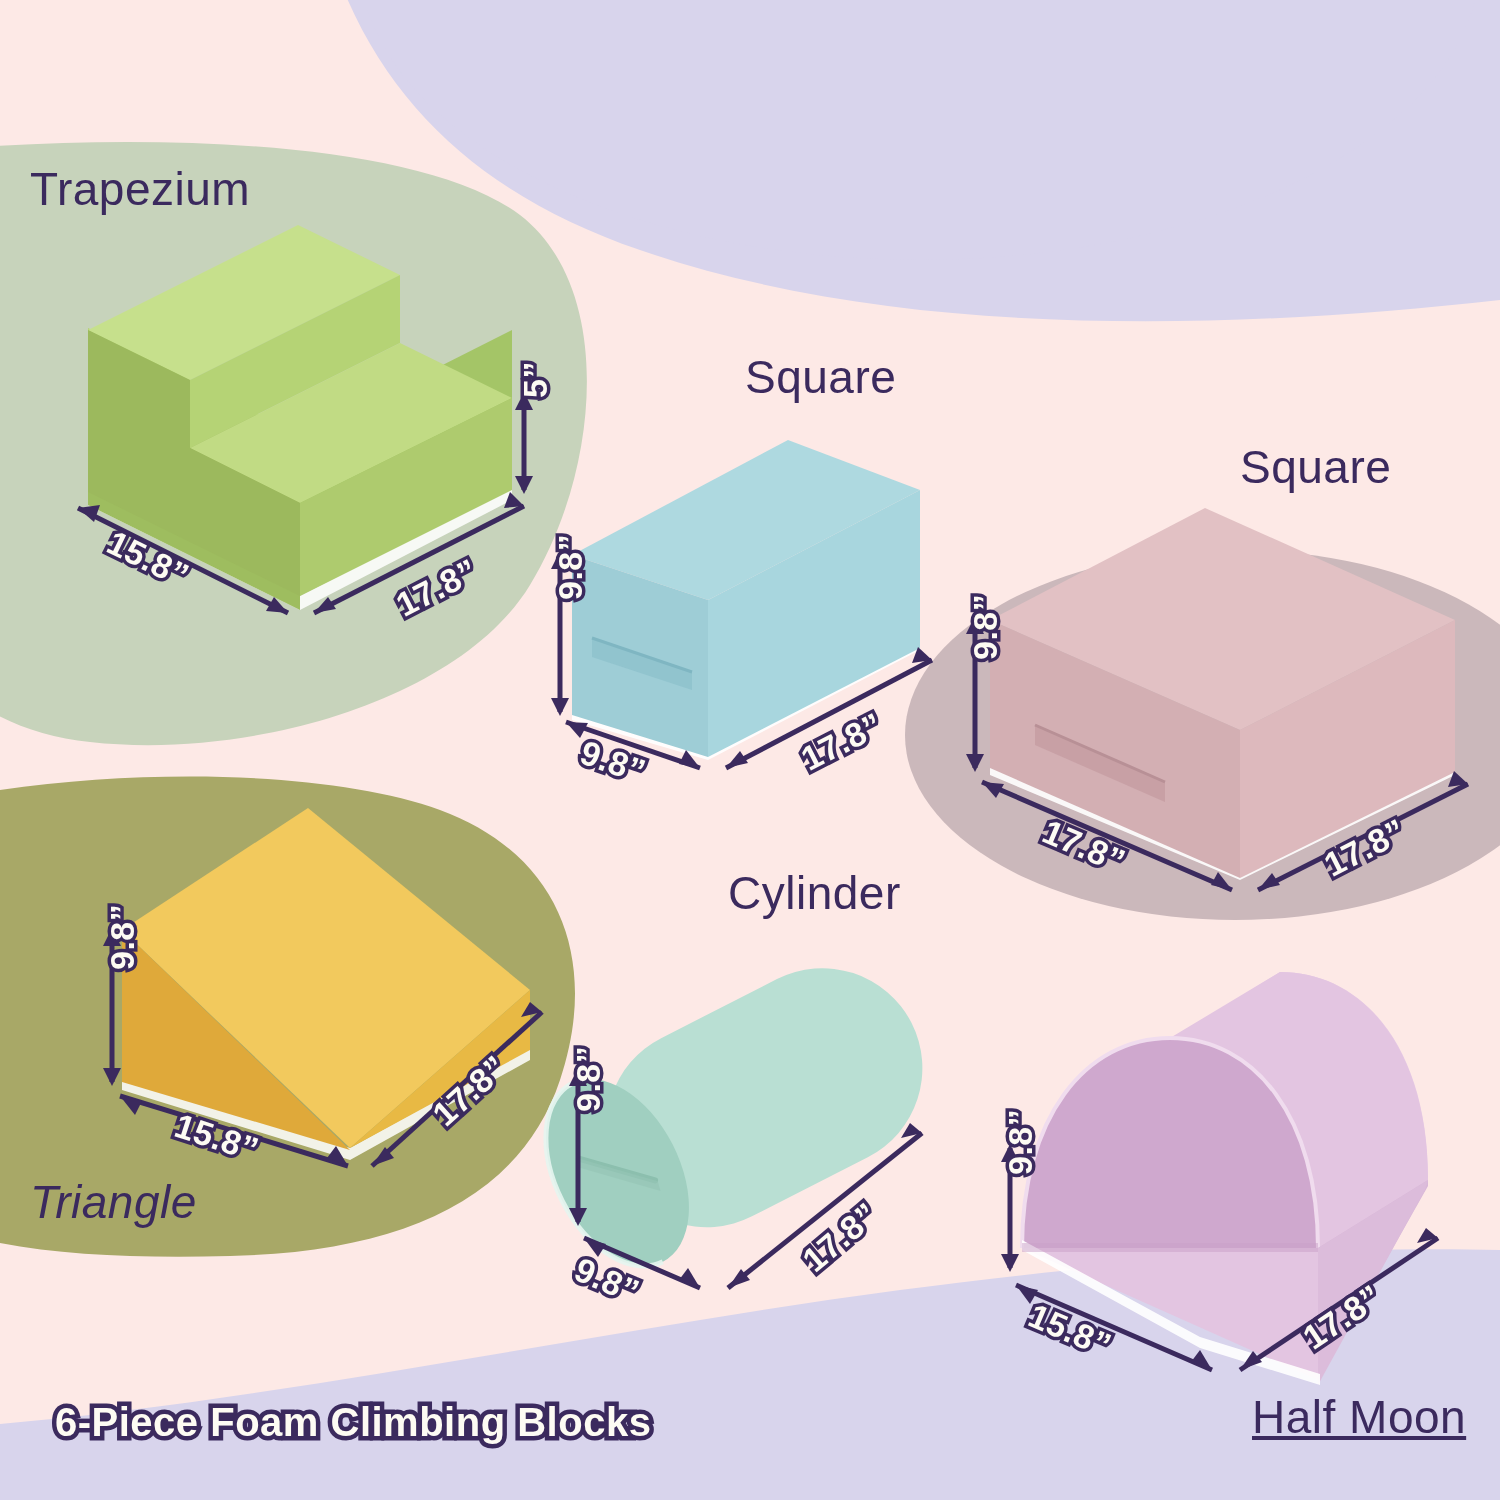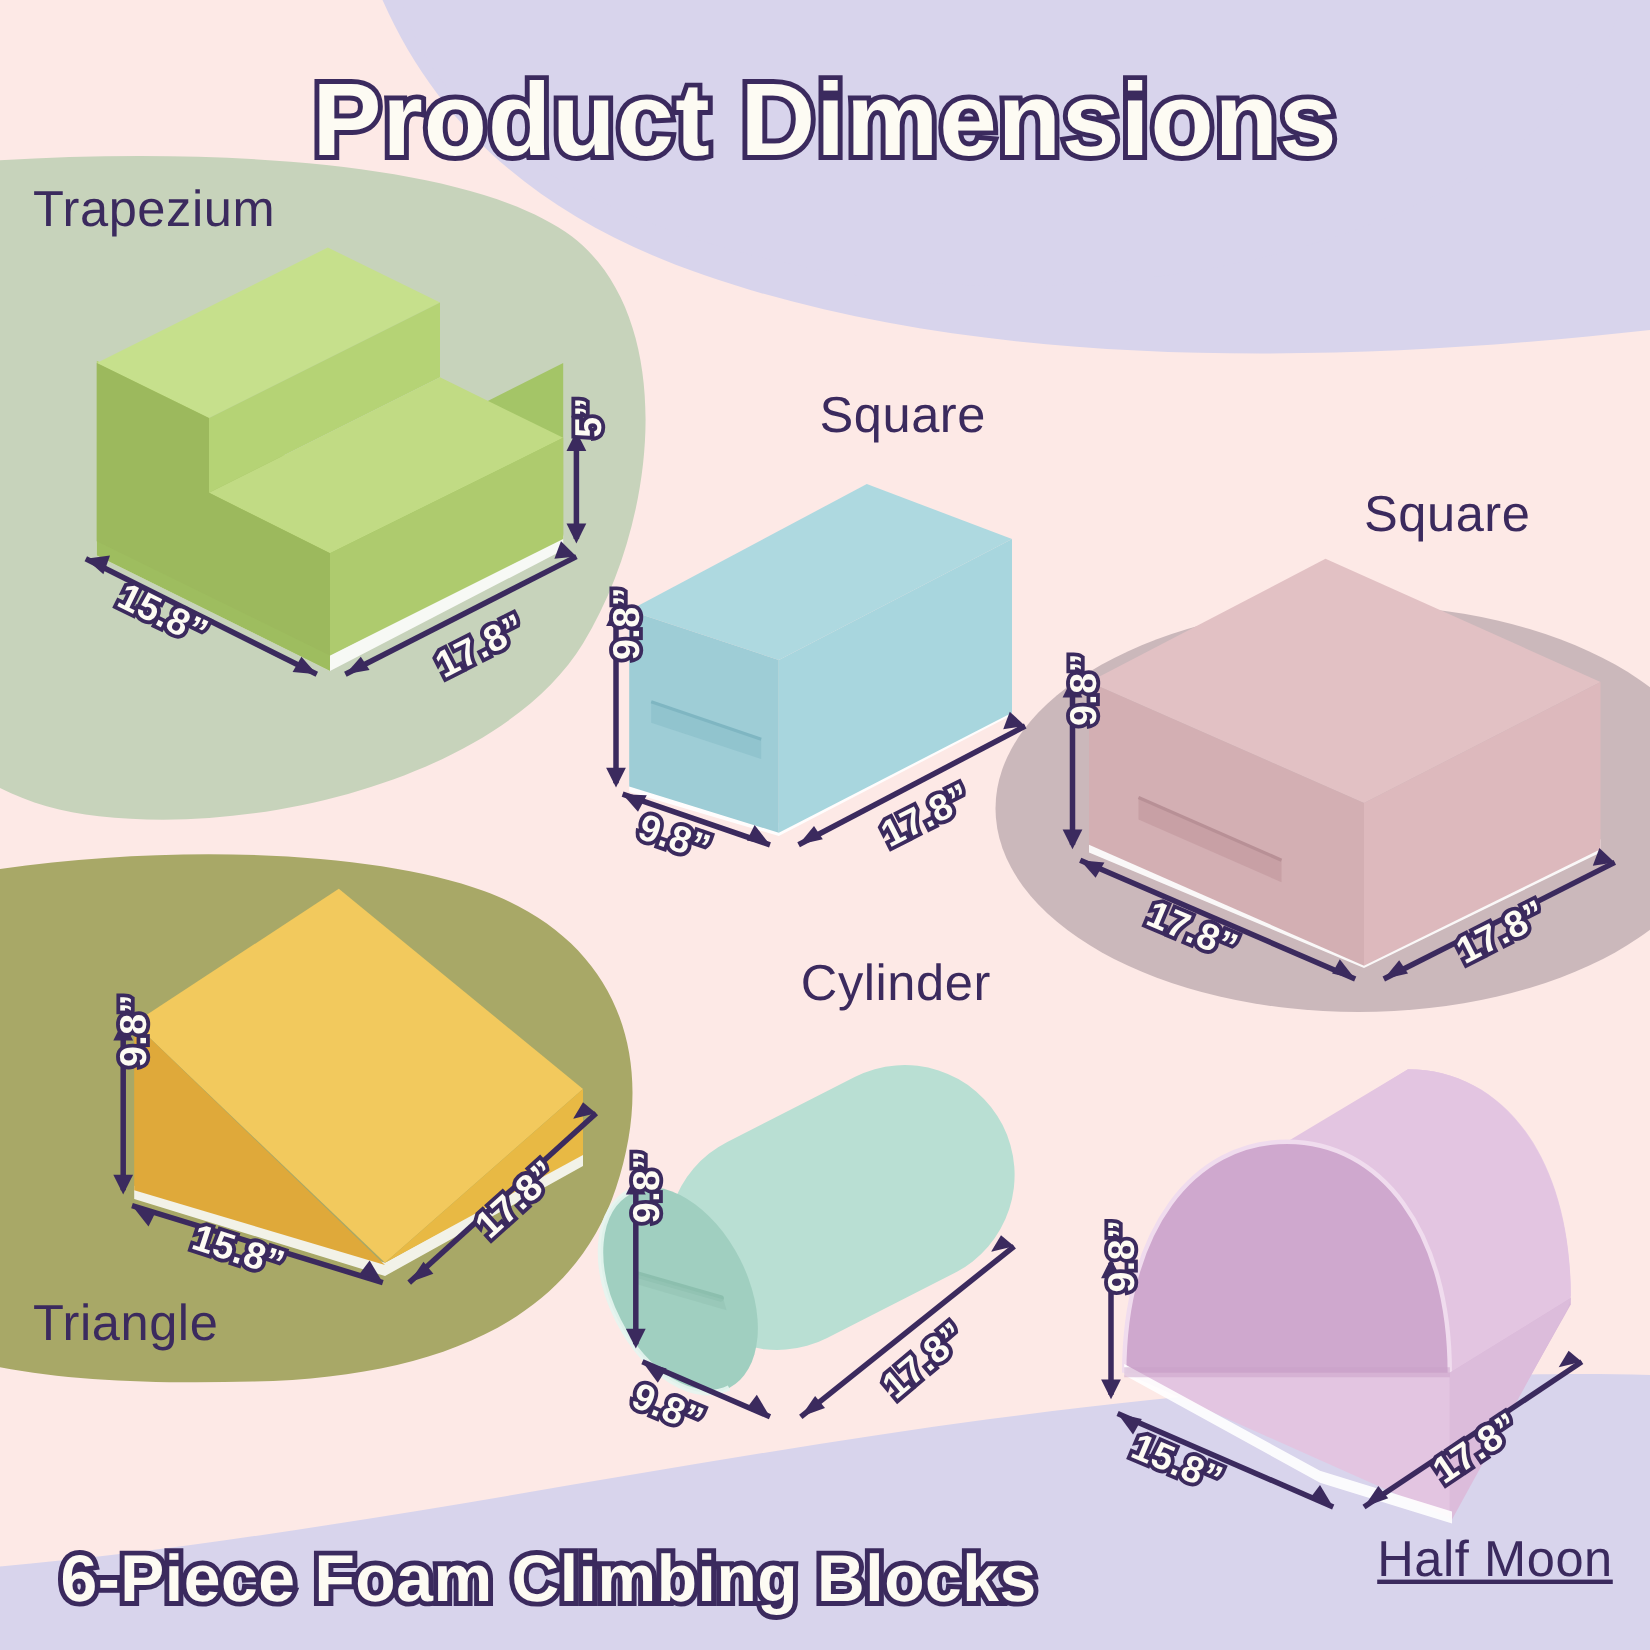"Product Dimensions" div.headline { html: <div>Product Dimensions</div> -> none }
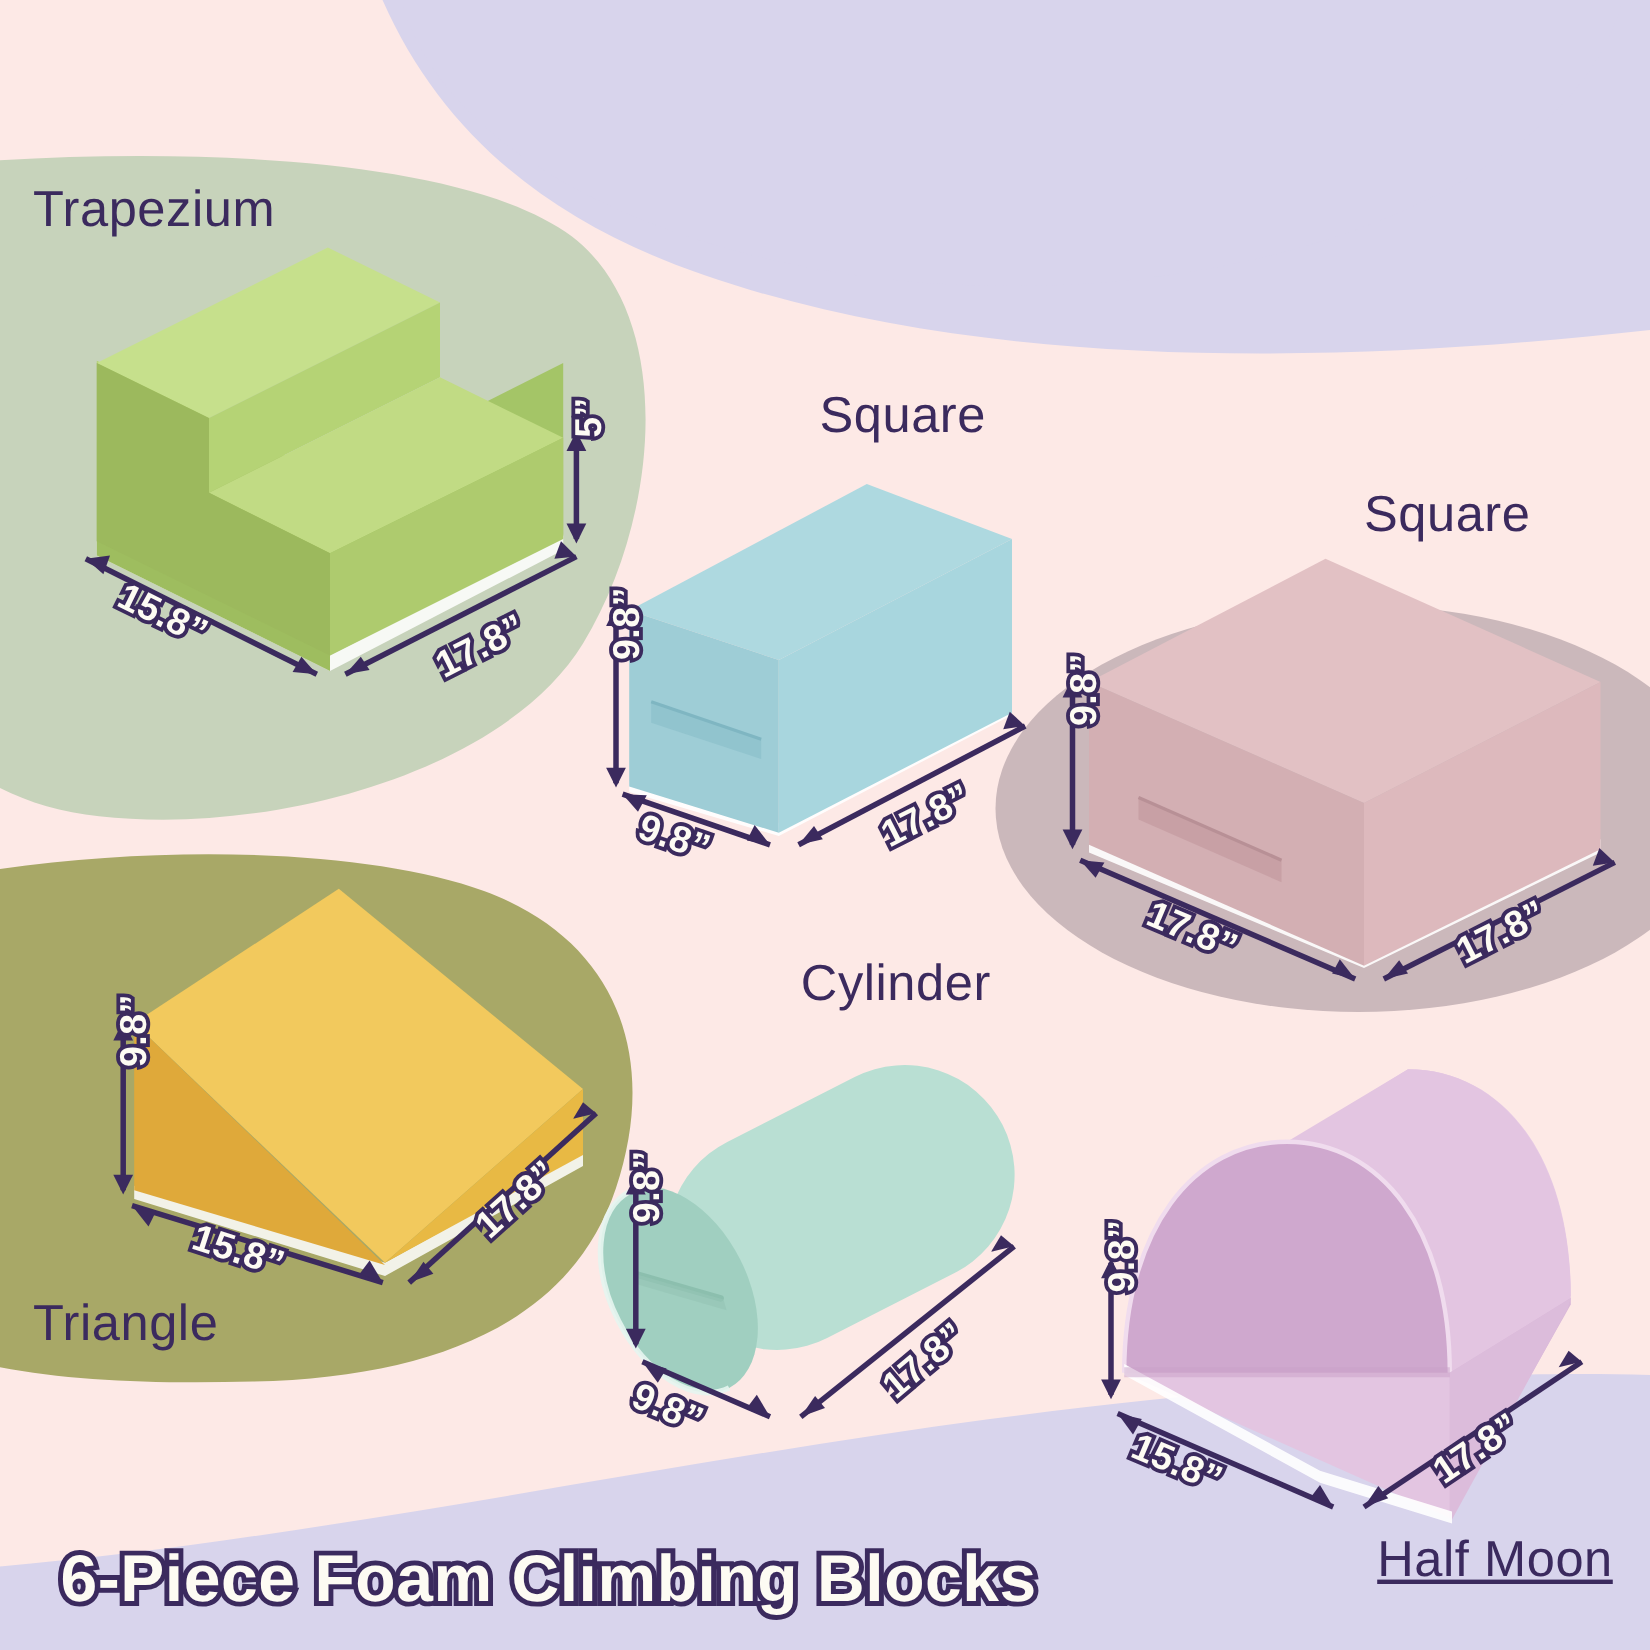"Triangle" div.lbl { font-style: none -> italic }
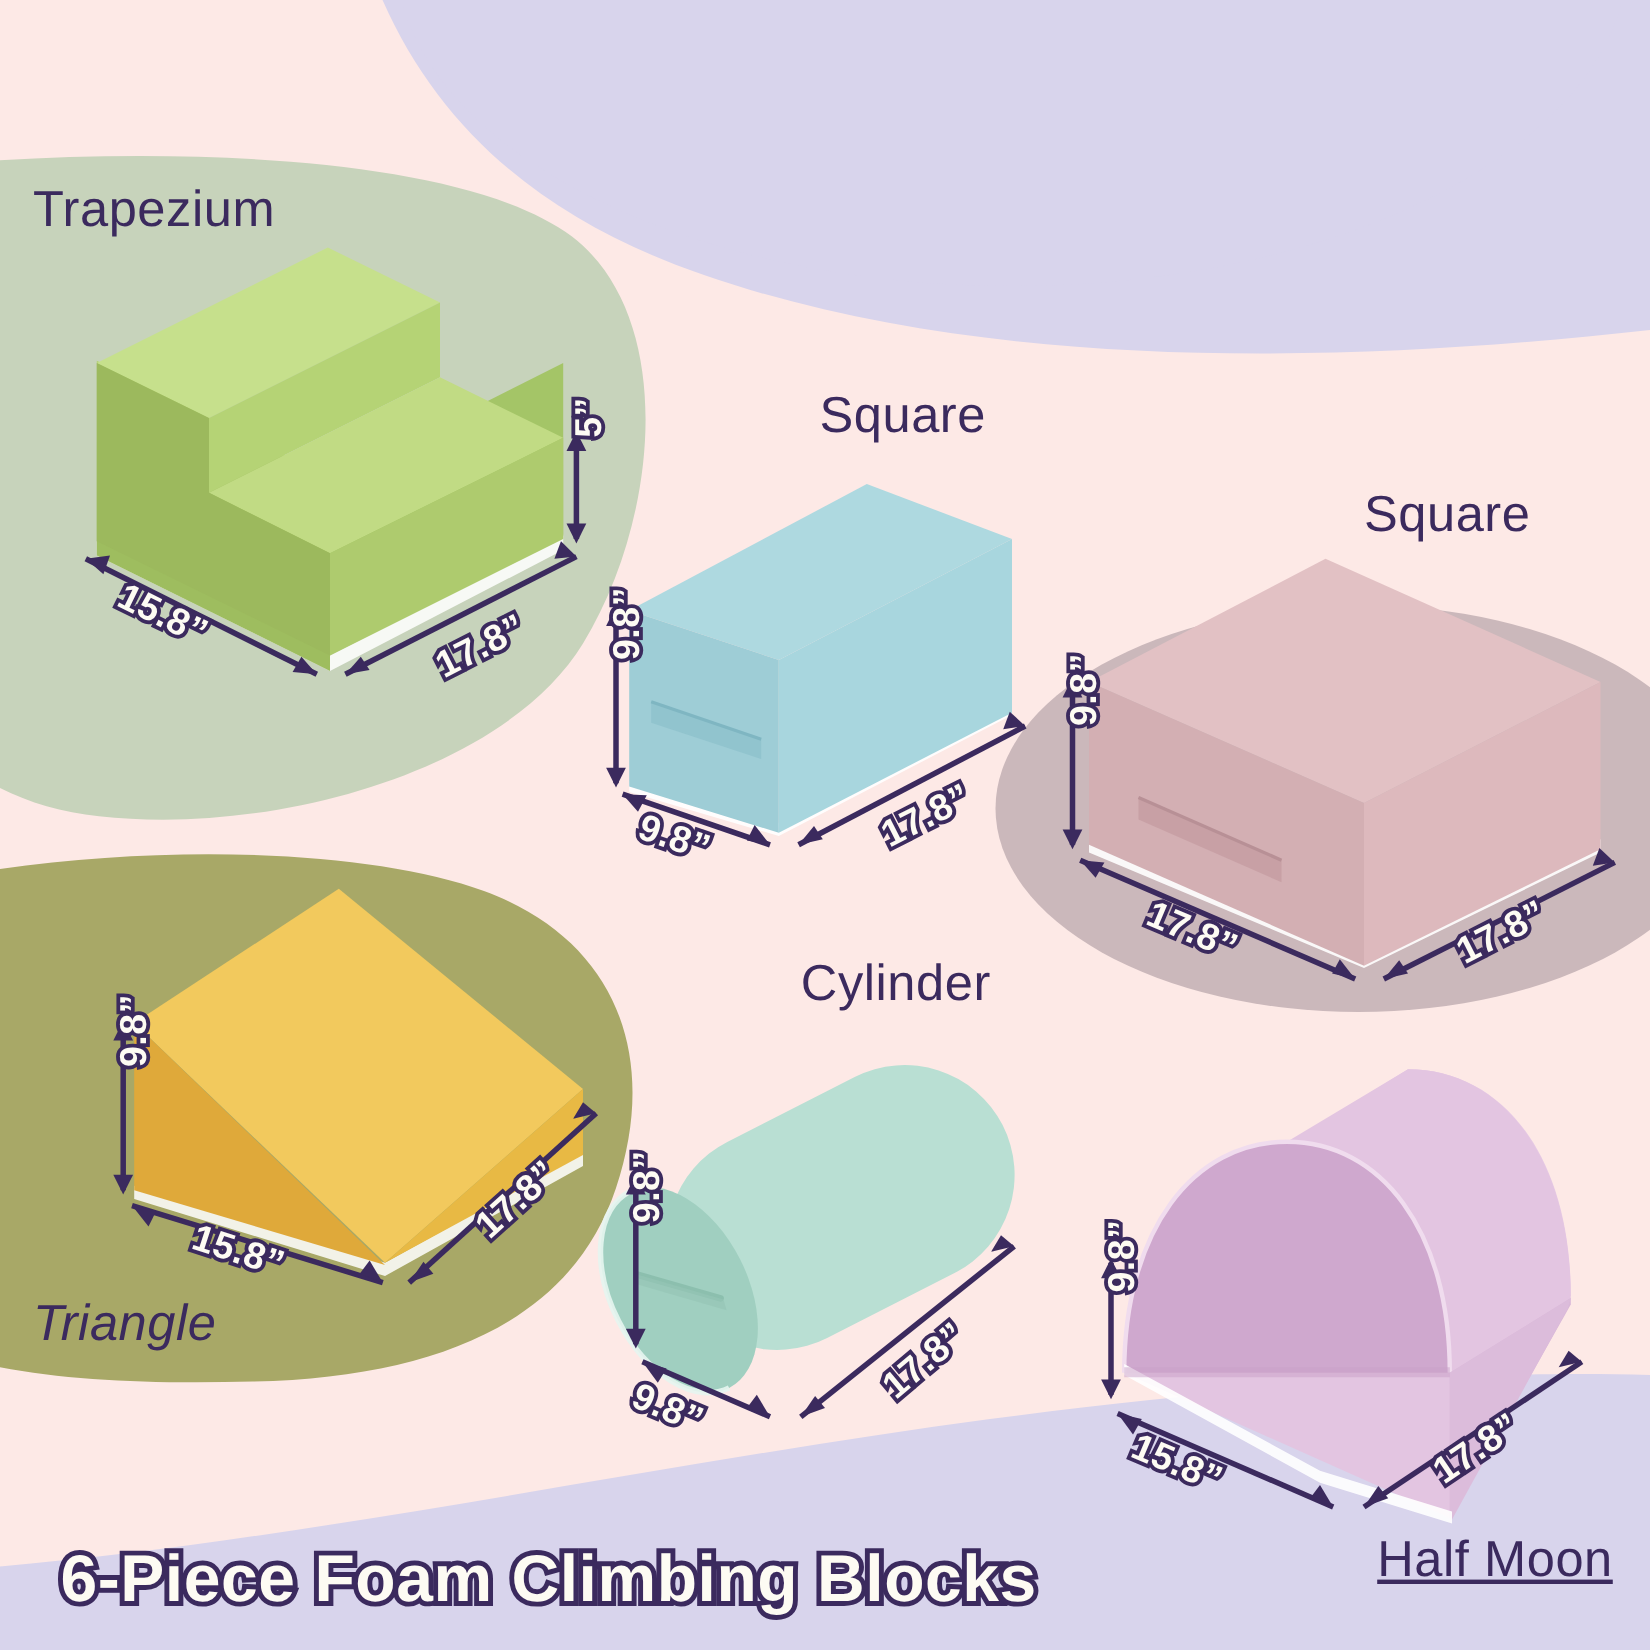"6-Piece Foam Climbing Blocks" #caption { font-size: 60px -> 40px }
